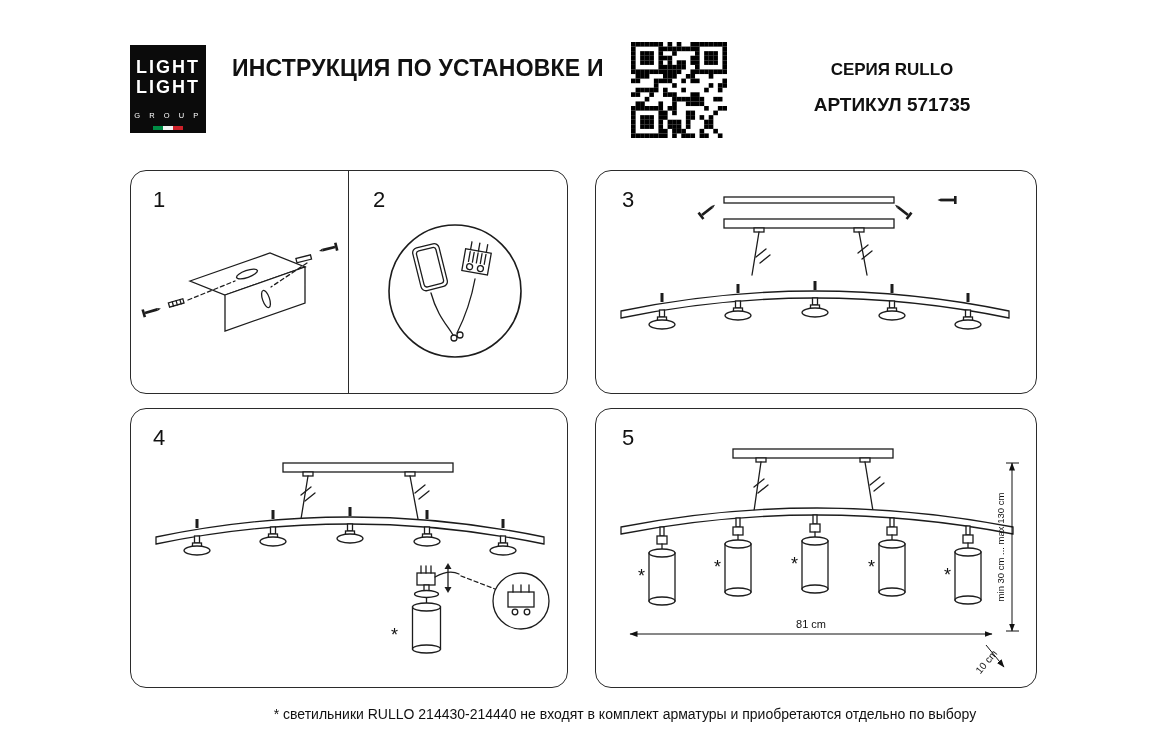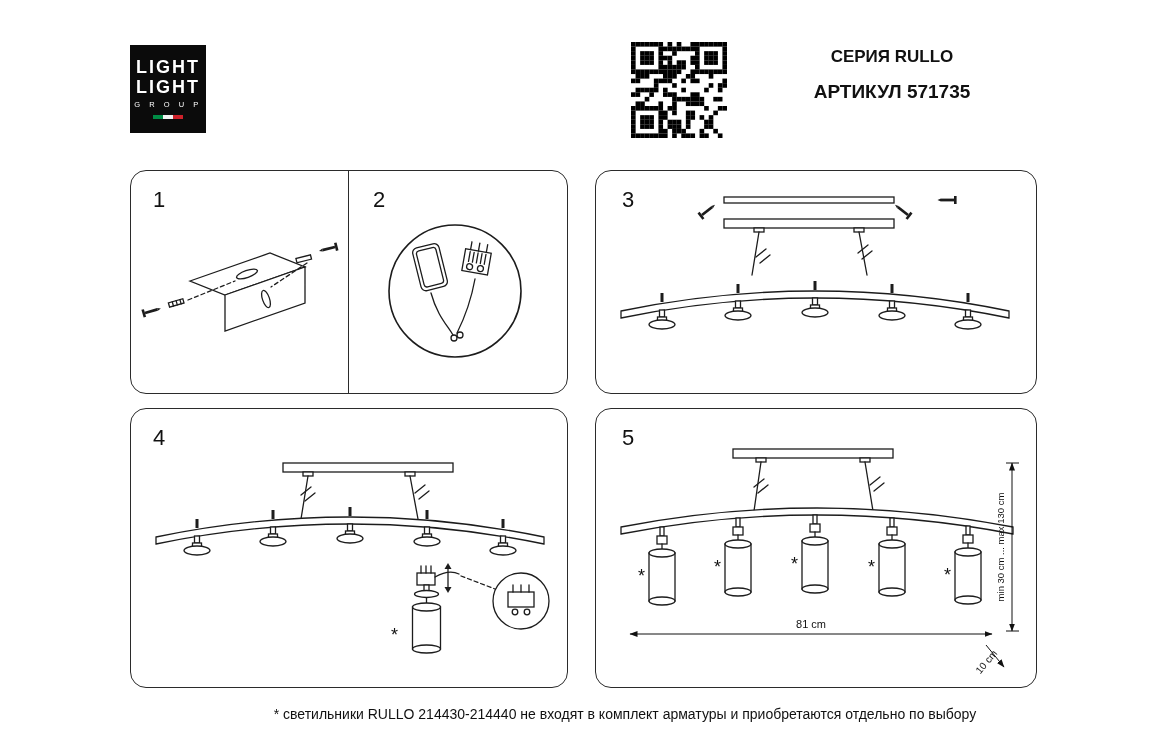"ИНСТРУКЦИЯ ПО УСТАНОВКЕ И" div { html: none -> <div>ИНСТРУКЦИЯ ПО УСТАНОВКЕ И</div> }
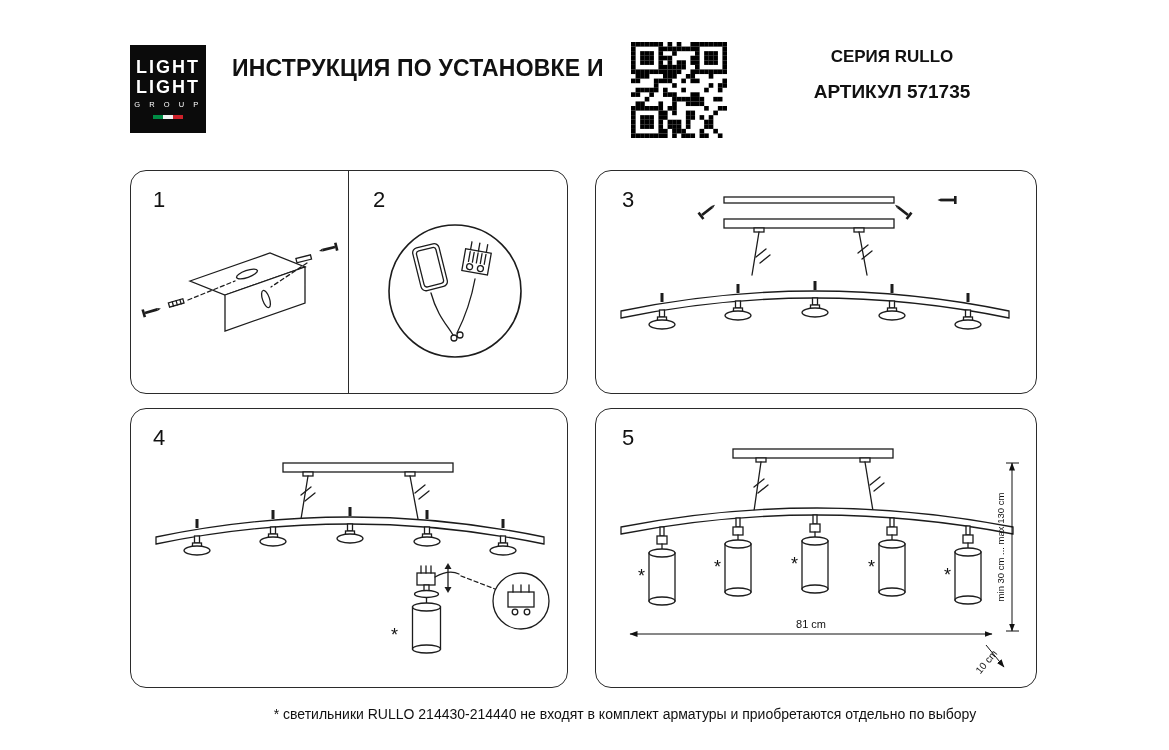"СЕРИЯ RULLO" .meta { top: 47px -> 60px }
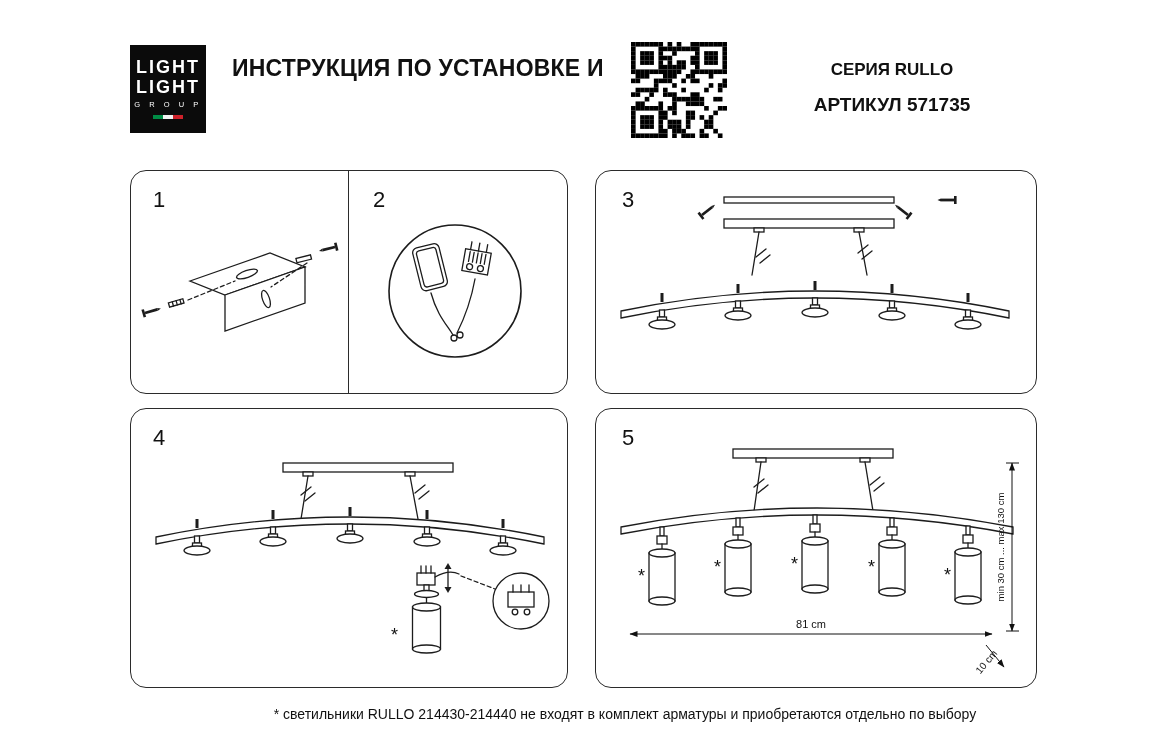"G R O U P" .logo-group { margin-top: 3px -> 14px }
